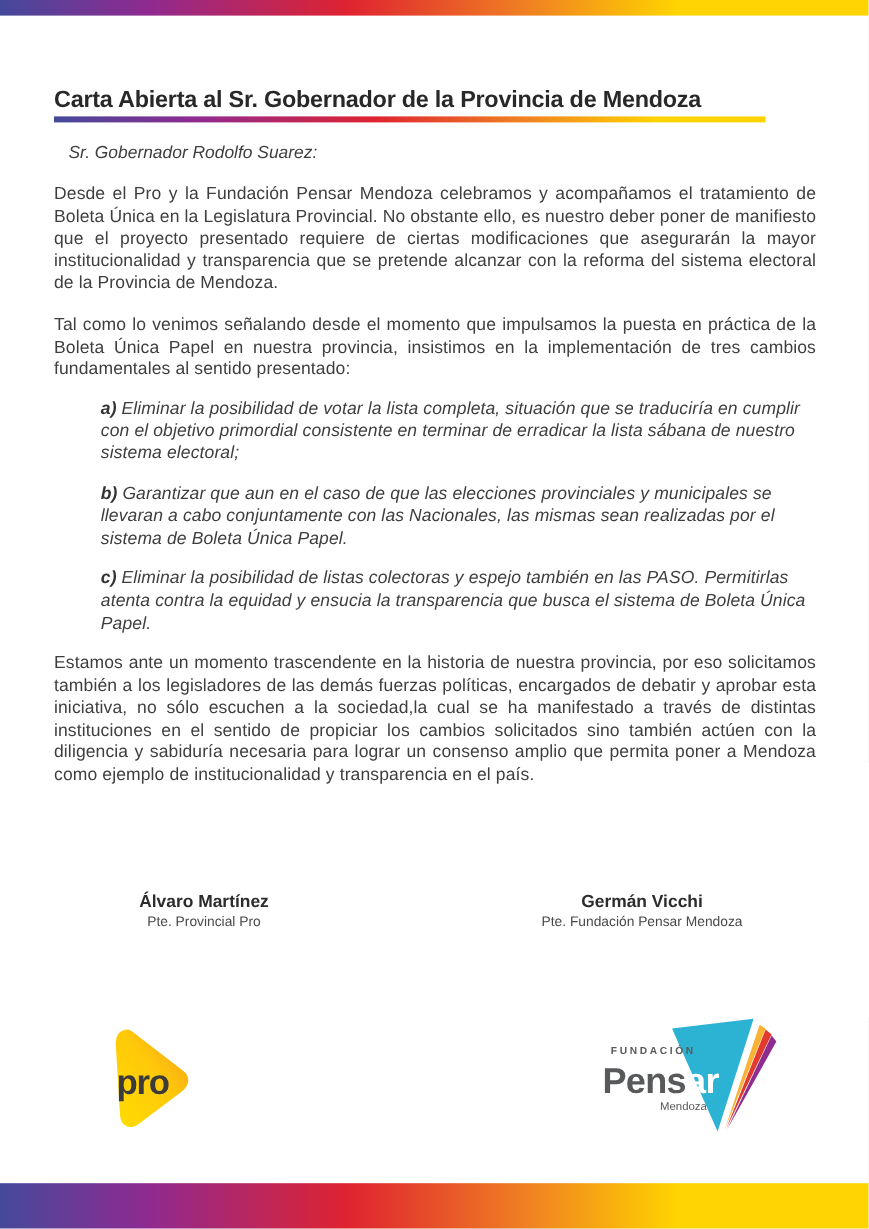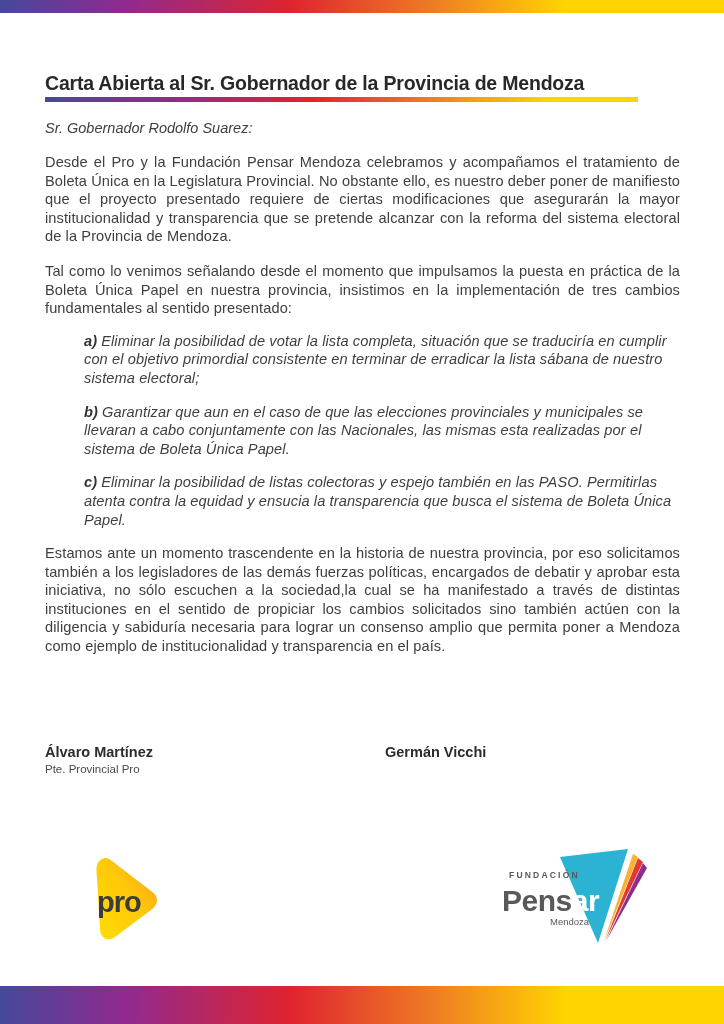"Sr. Gobernador Rodolfo Suarez:" .salutation { left: 45px -> 57px }
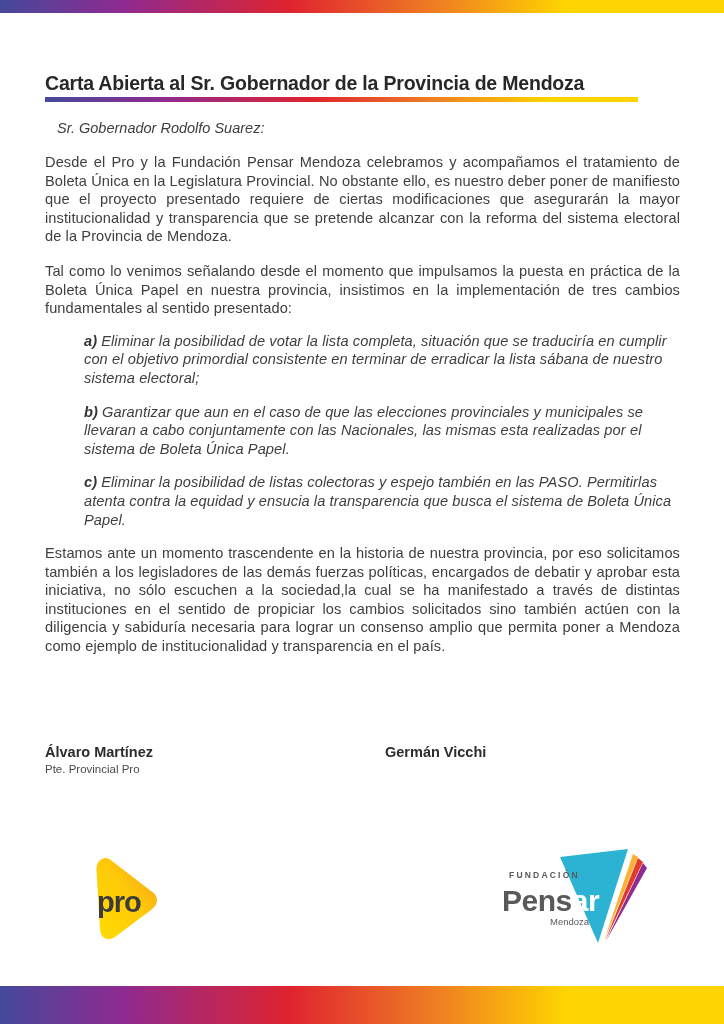"Garantizar que aun en el" span { text: esta -> sean }
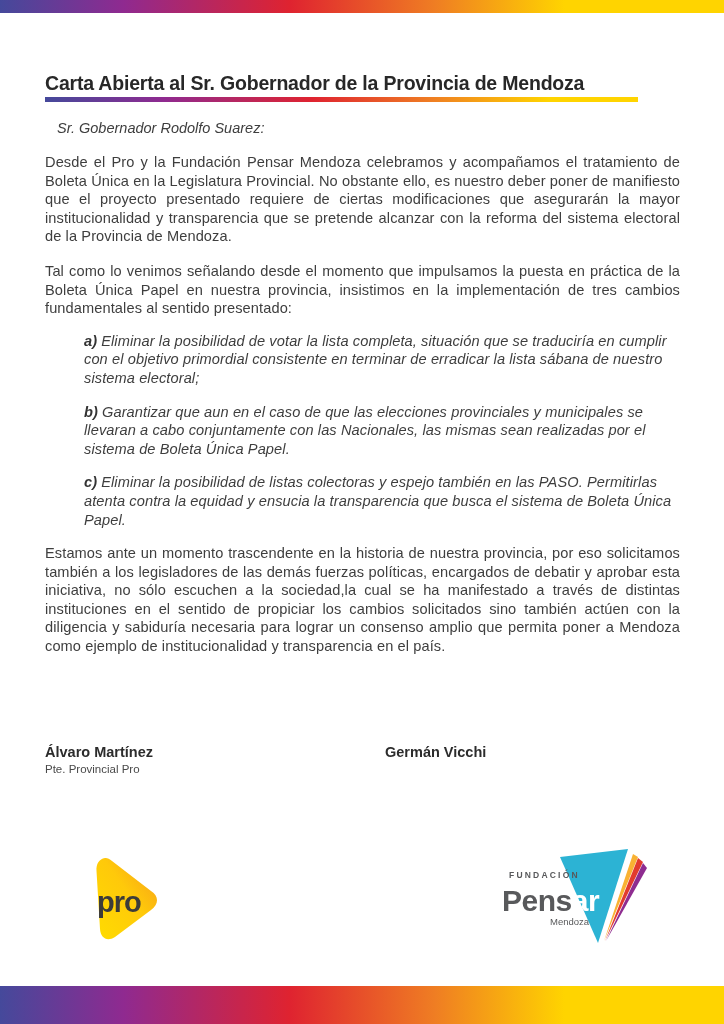"Álvaro Martínez" .sig-block { text-align: left -> center }
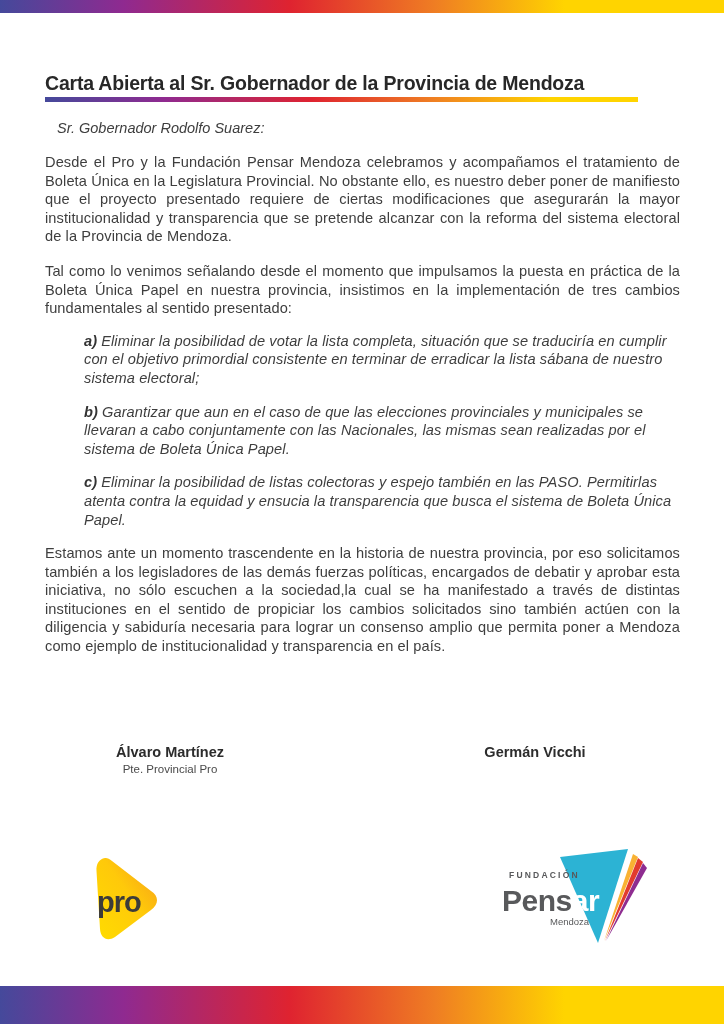"Pte. Fundación Pensar Mendoza" div.sig-role { html: none -> <div>Pte. Fundación Pensar Mendoza</div> }
